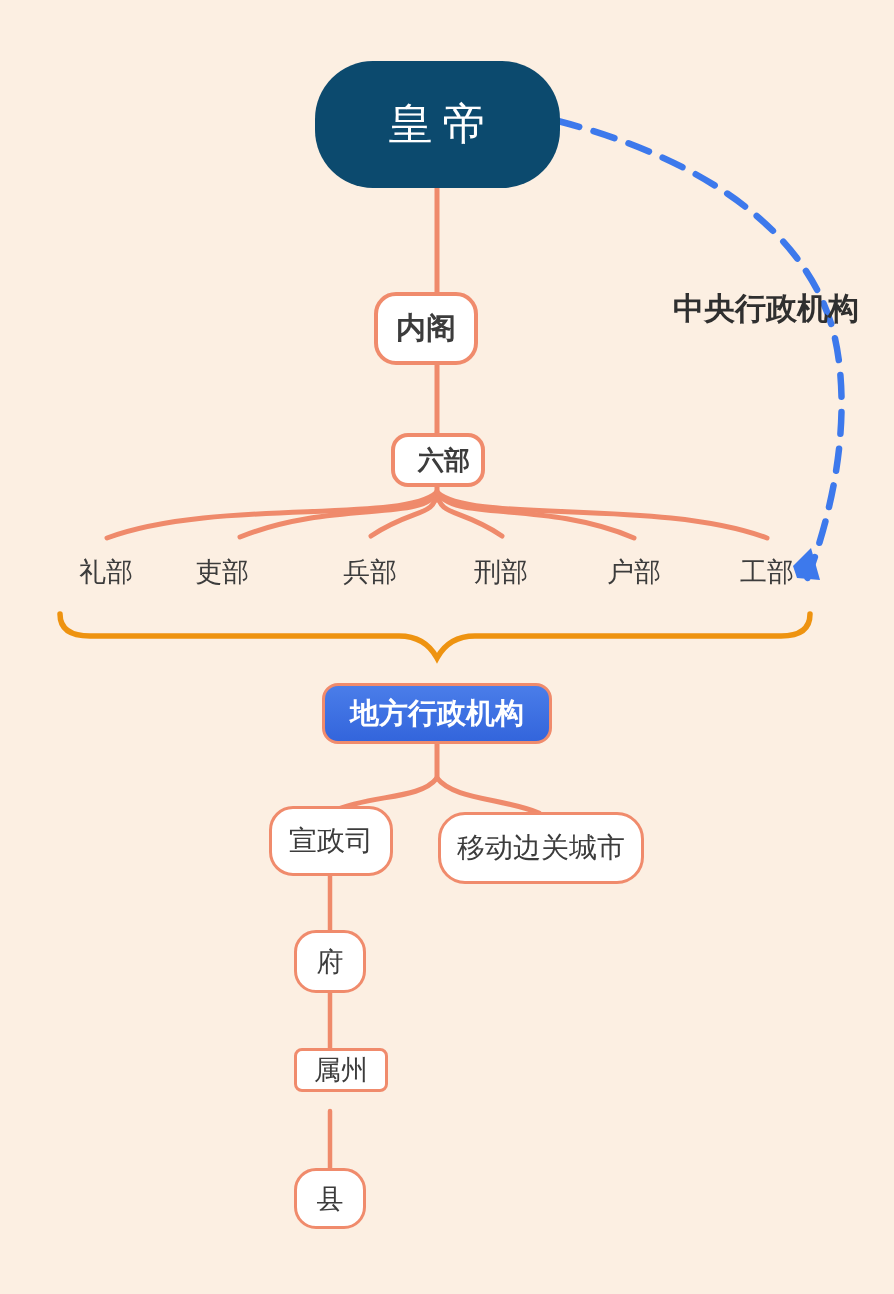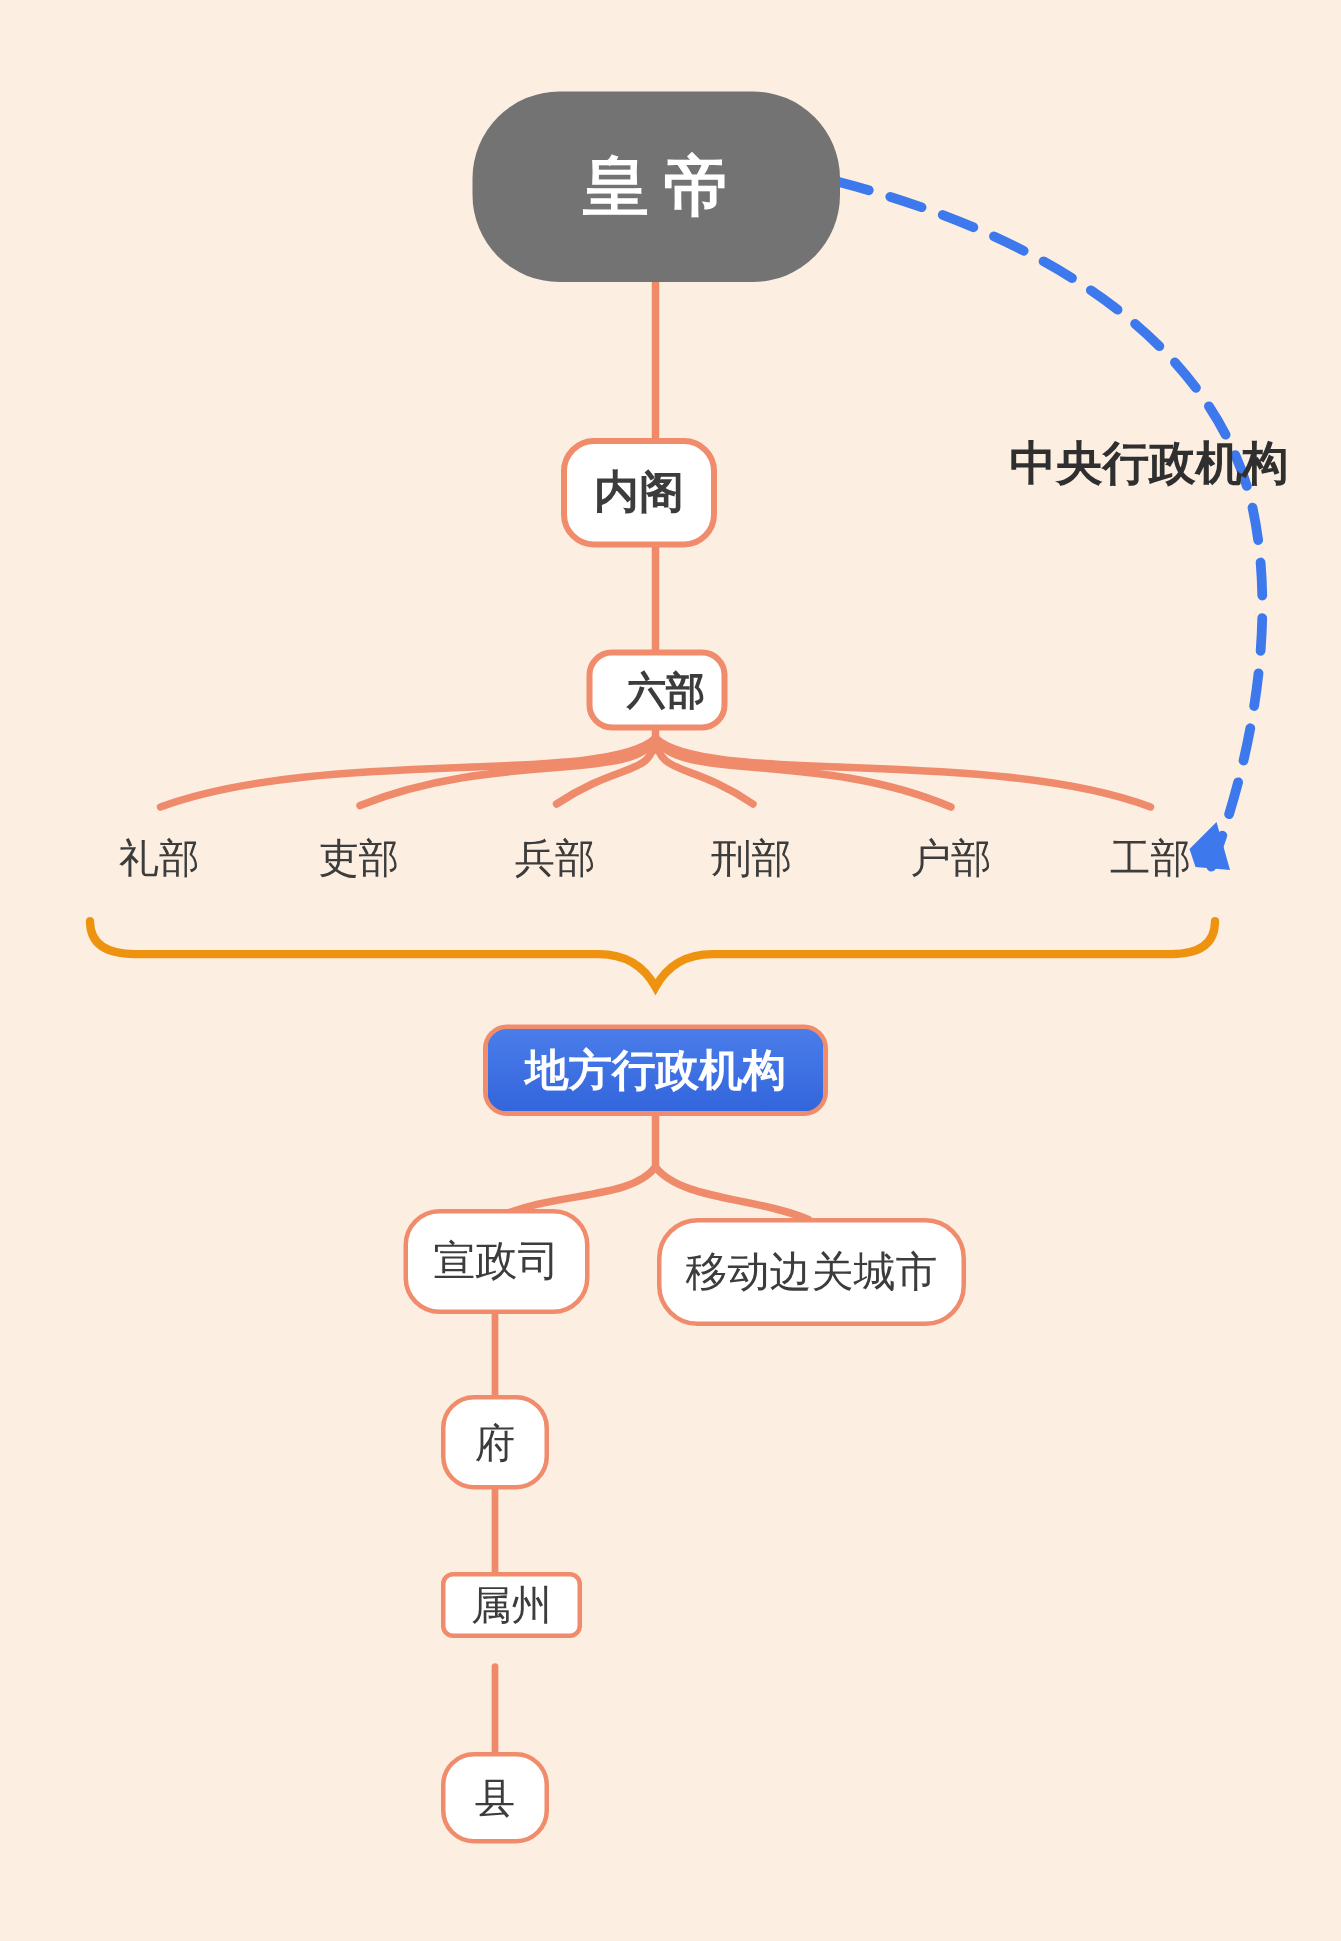"皇帝" .emperor-node { background: #737373 -> #0c4a6e; font-weight: bold -> normal }
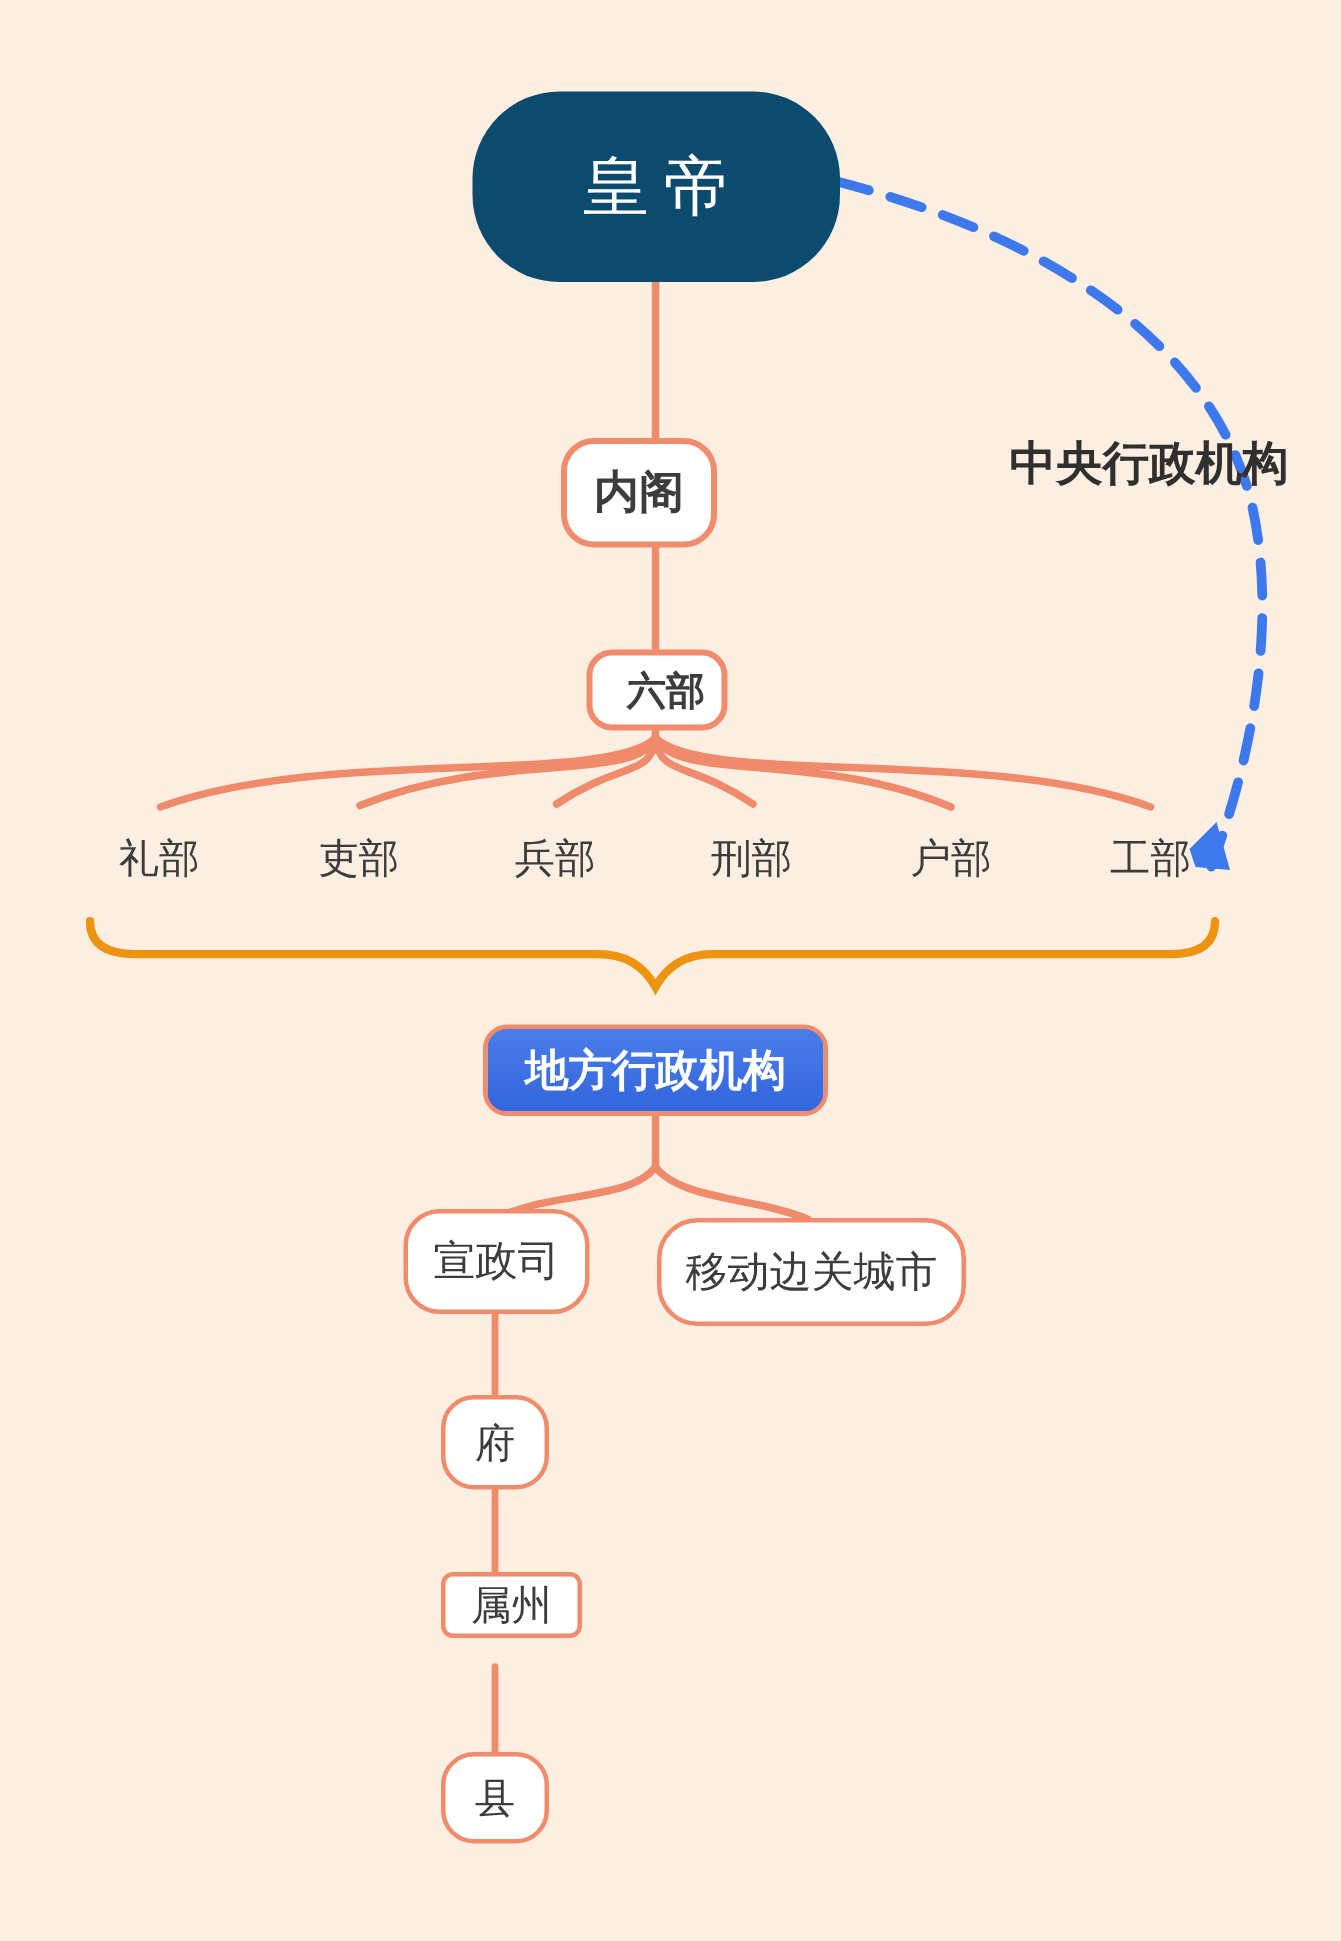"吏部" div.ministry-label { left: 239px -> 222px }
